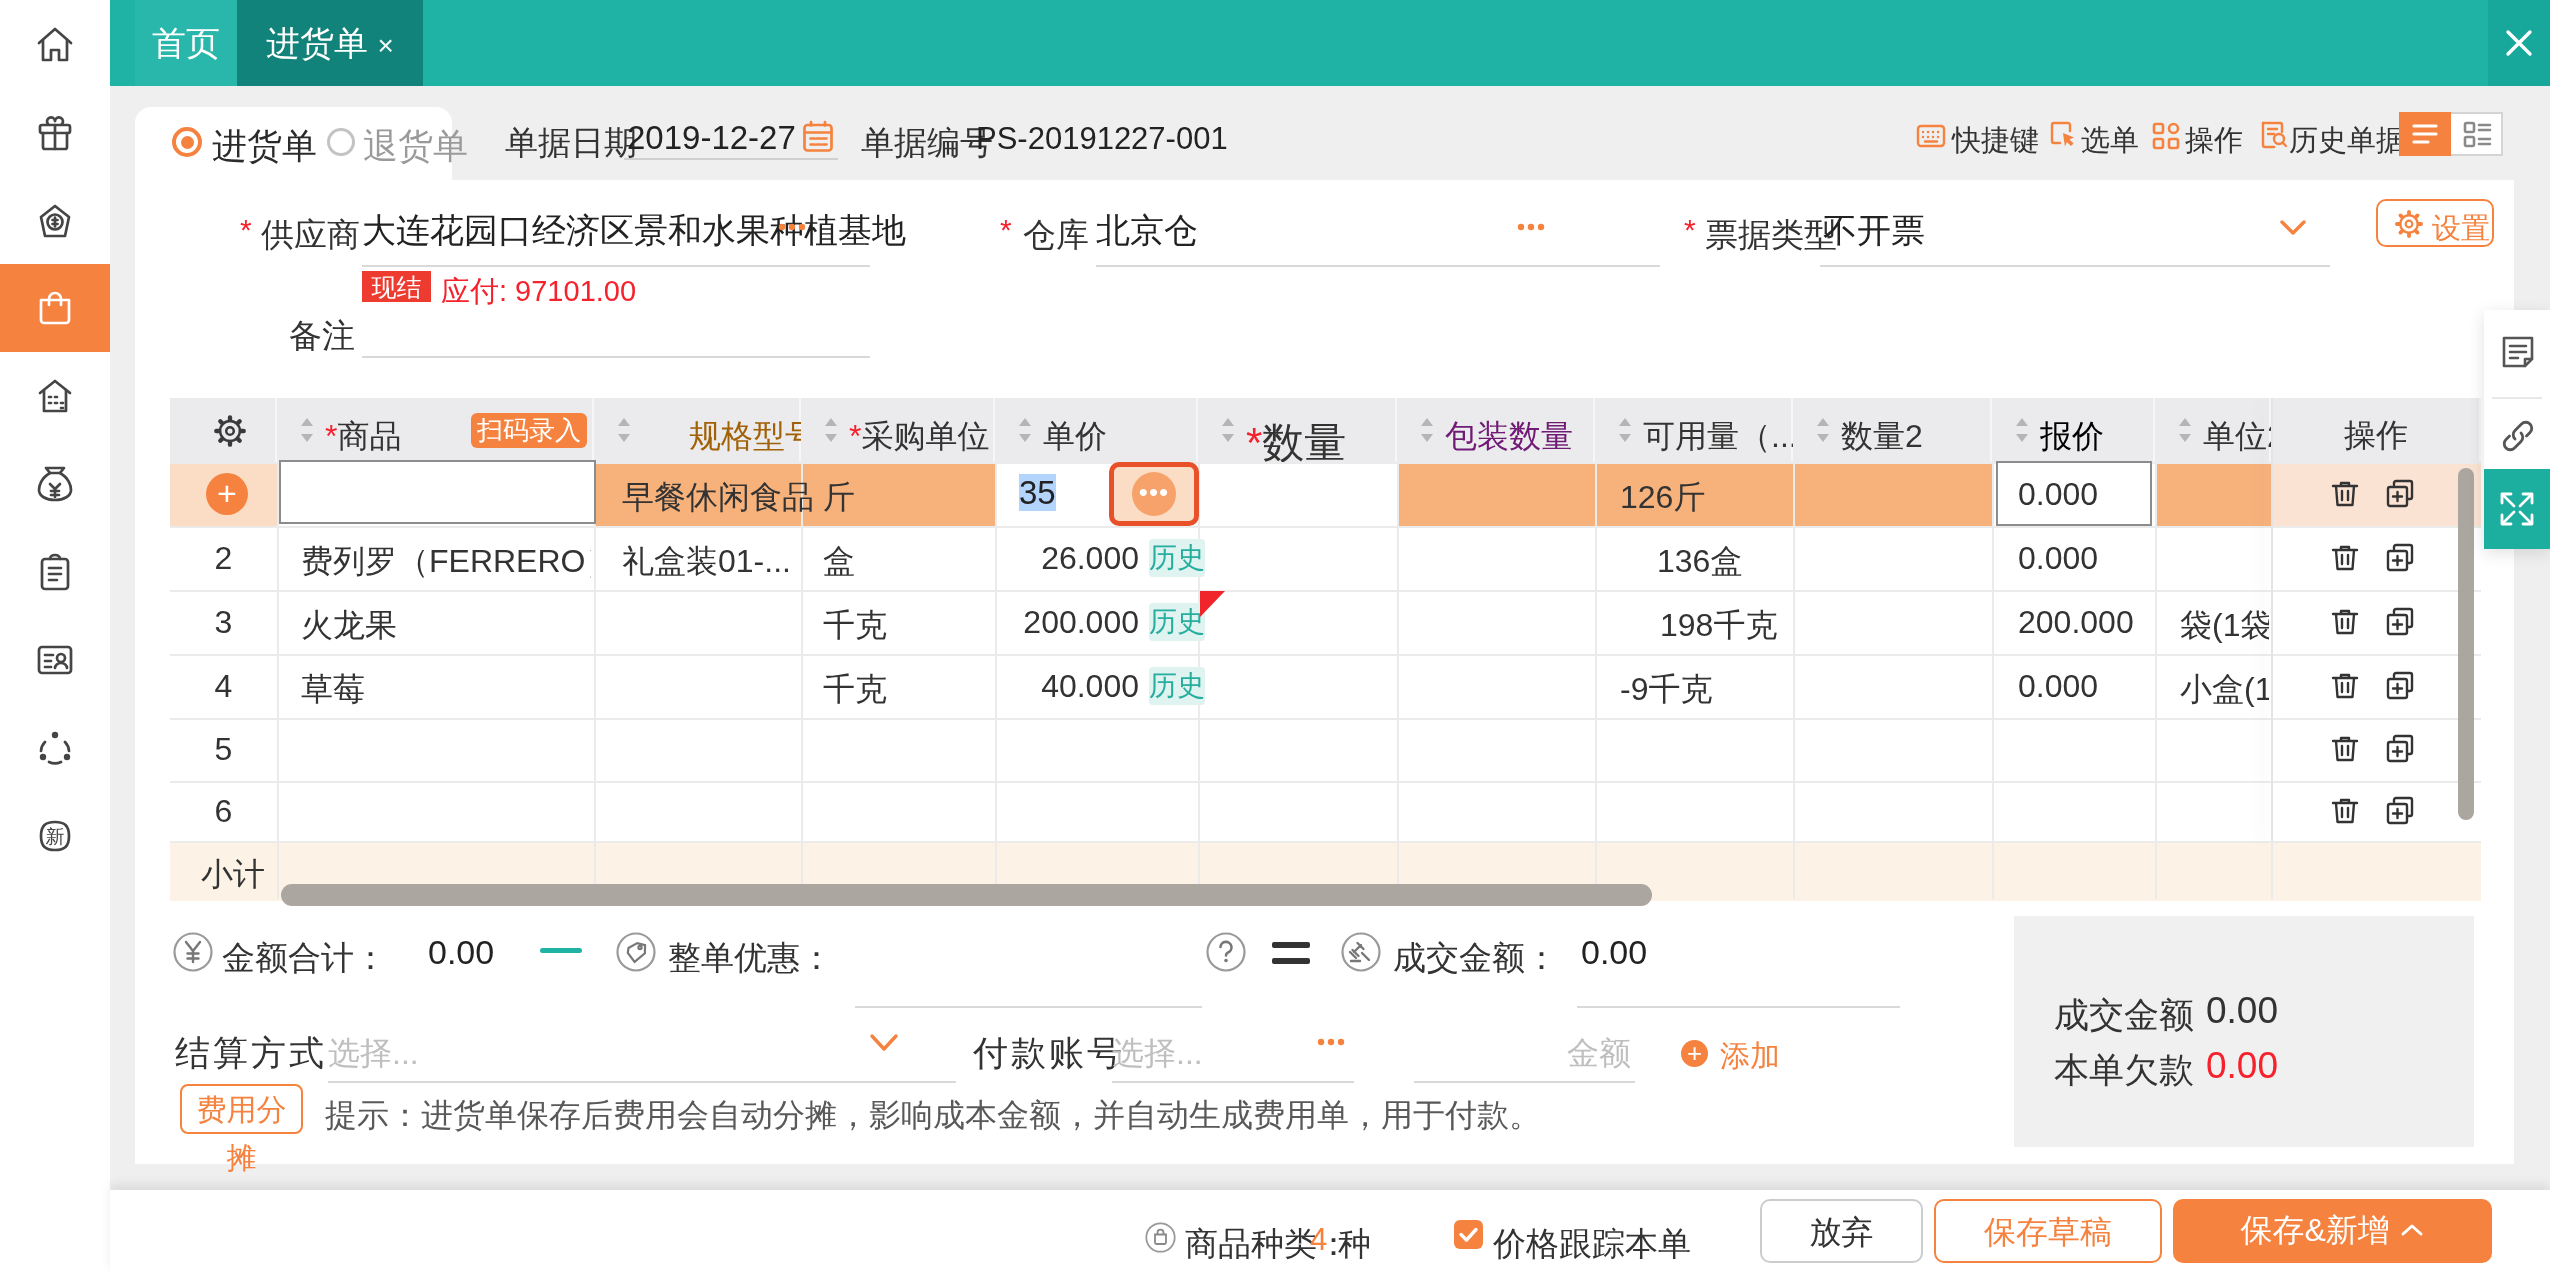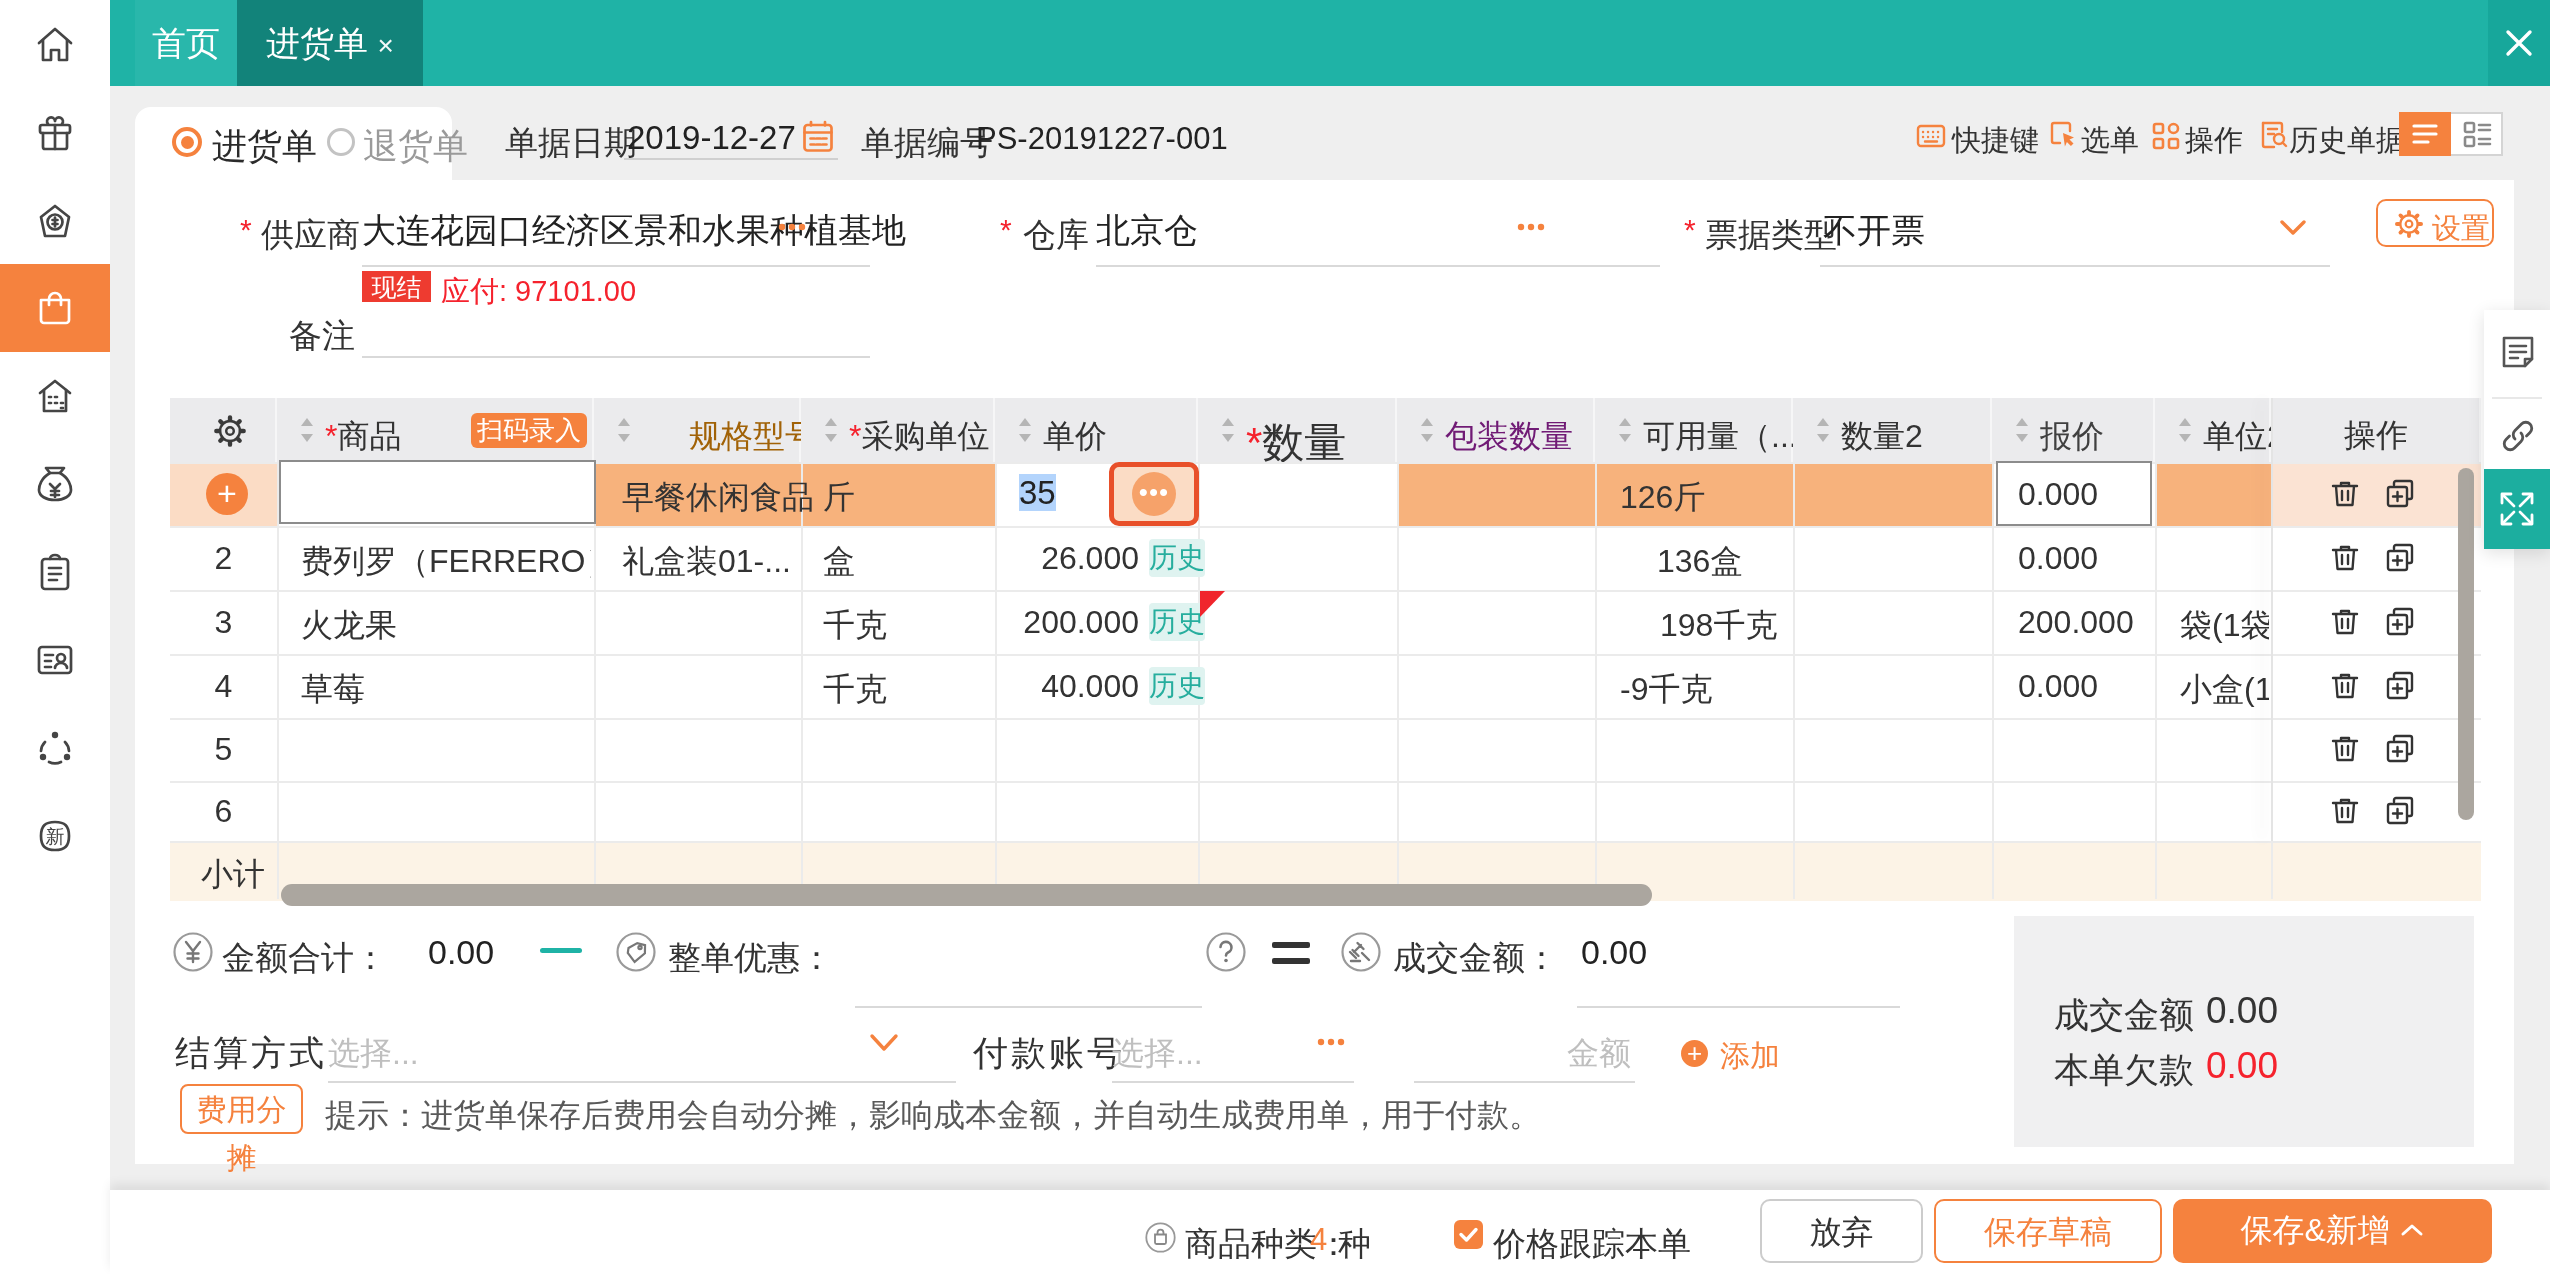"报价" div { color: #404040 -> #000000 }
